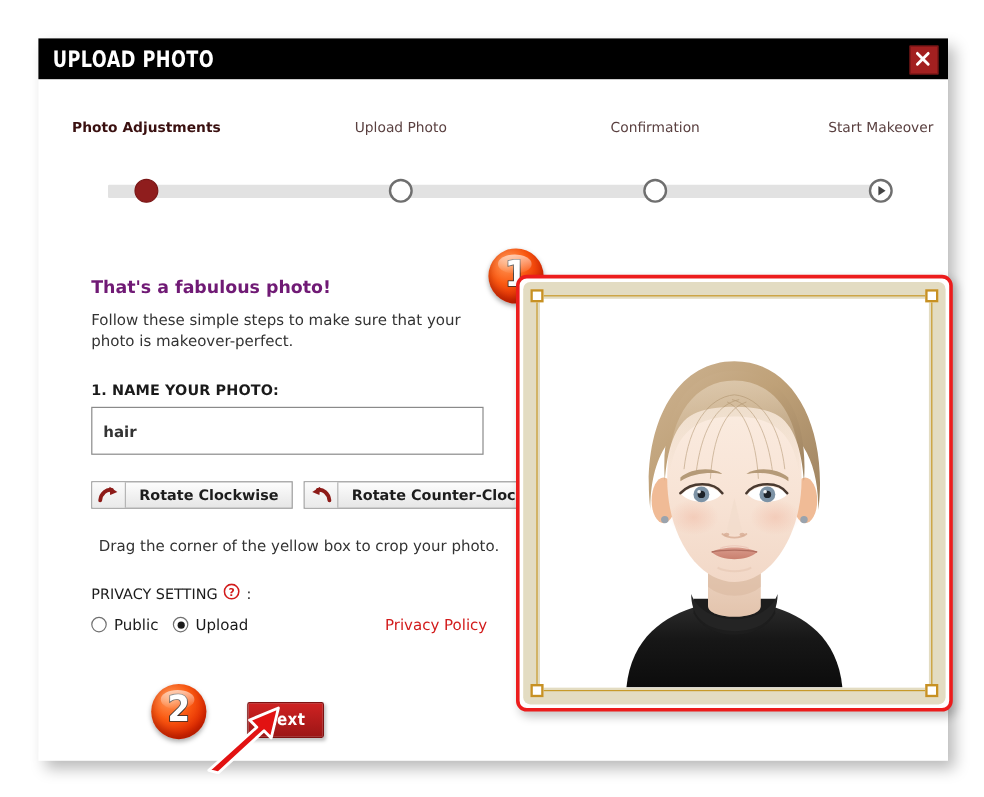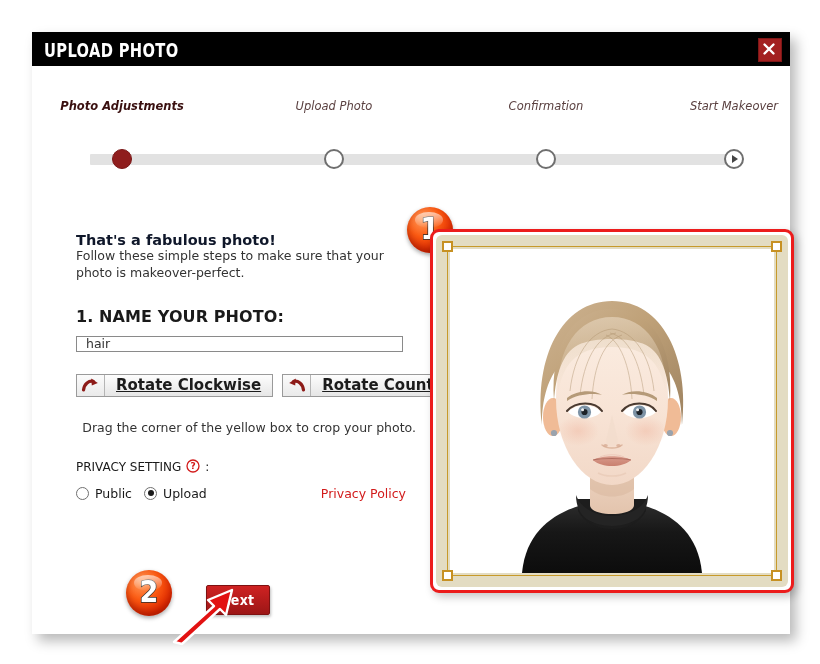"Photo Adjustments" .step-label { font-style: italic -> none }
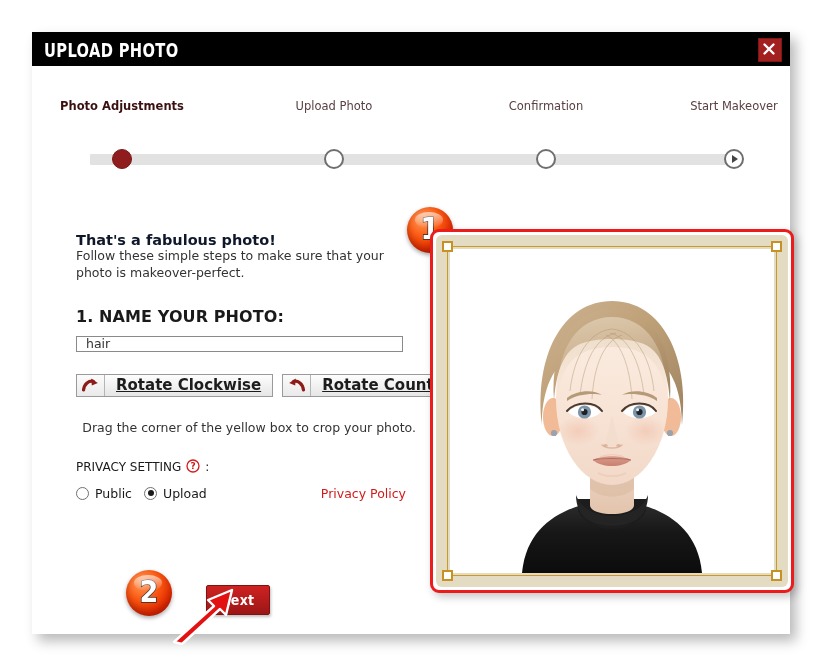"That's a fabulous photo!" .headline { color: #0f172a -> #701a75; margin: 0 0 0 0 -> 0 0 11px 0 }
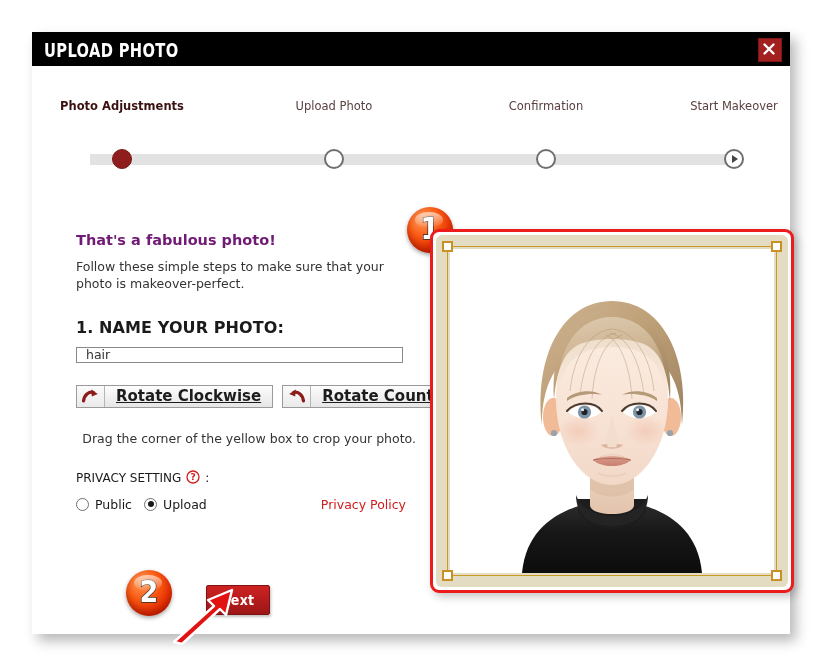"1. NAME YOUR PHOTO:" .field-label { font-size: 16px -> 12px }
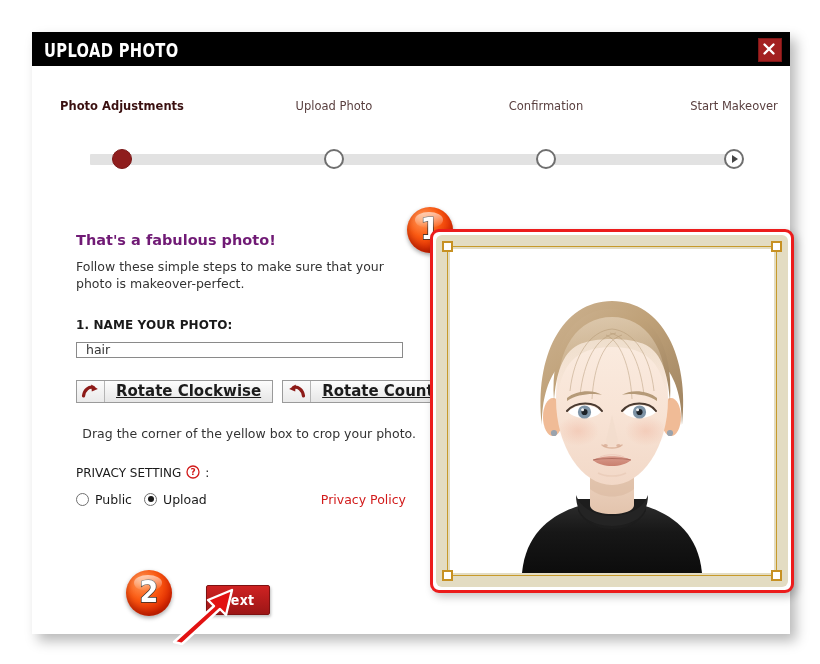"hair" .name-input { font-weight: none -> bold; height: 16px -> 40px }
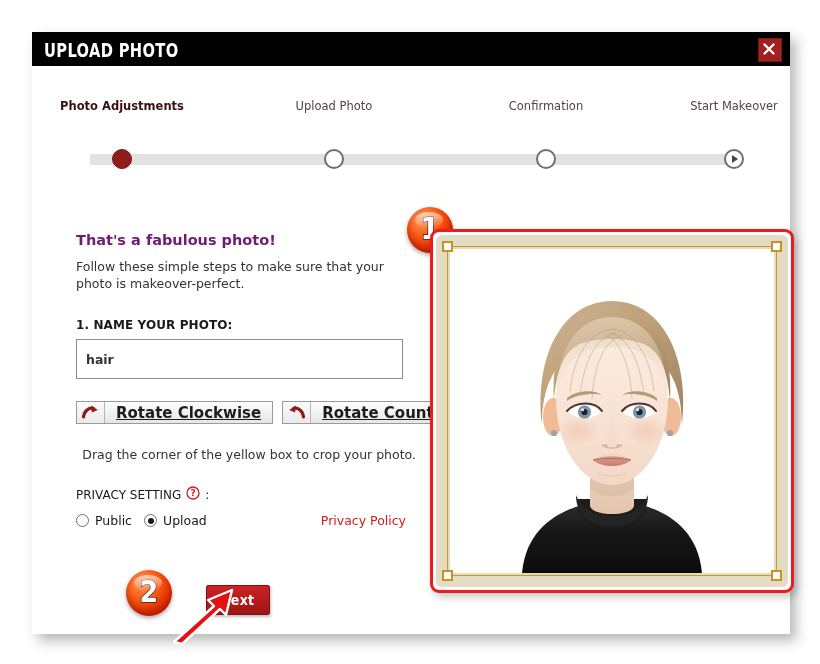"Rotate Clockwise" .rot-txt { font-size: 15px -> 12px; text-decoration: underline -> none }
